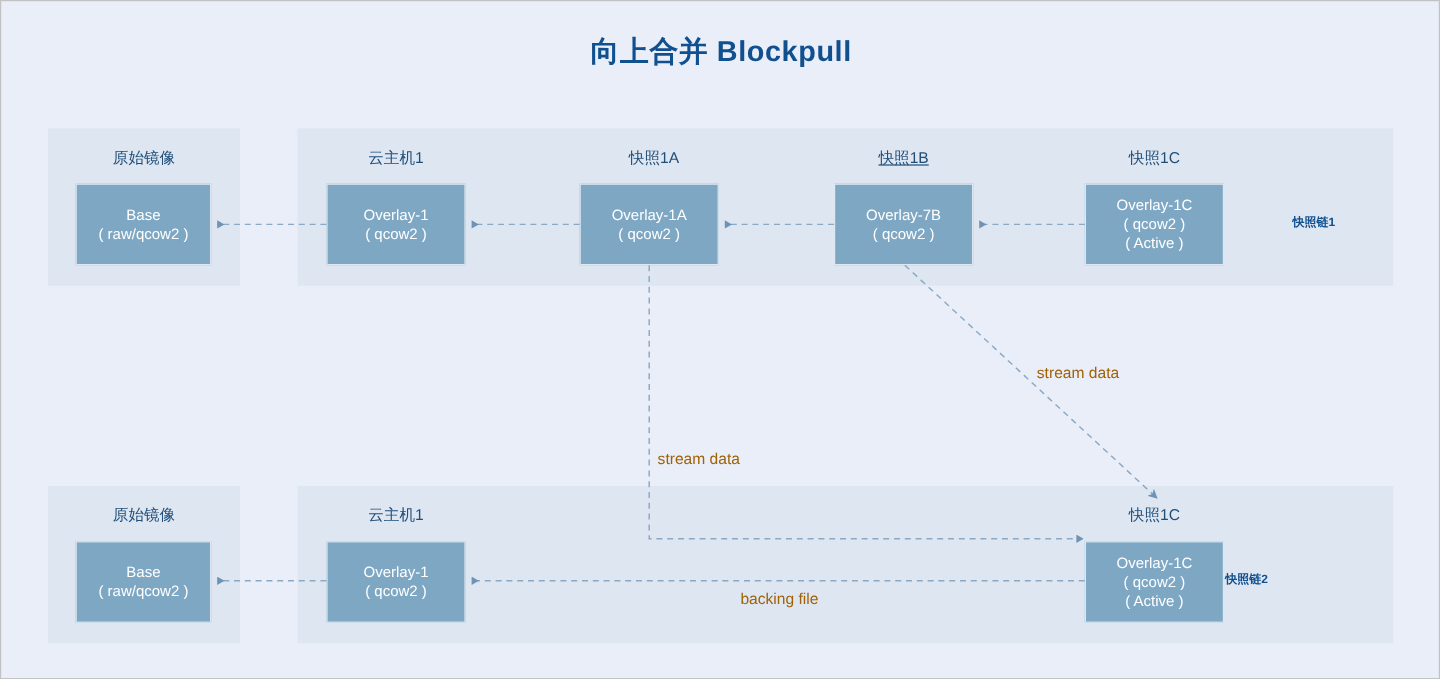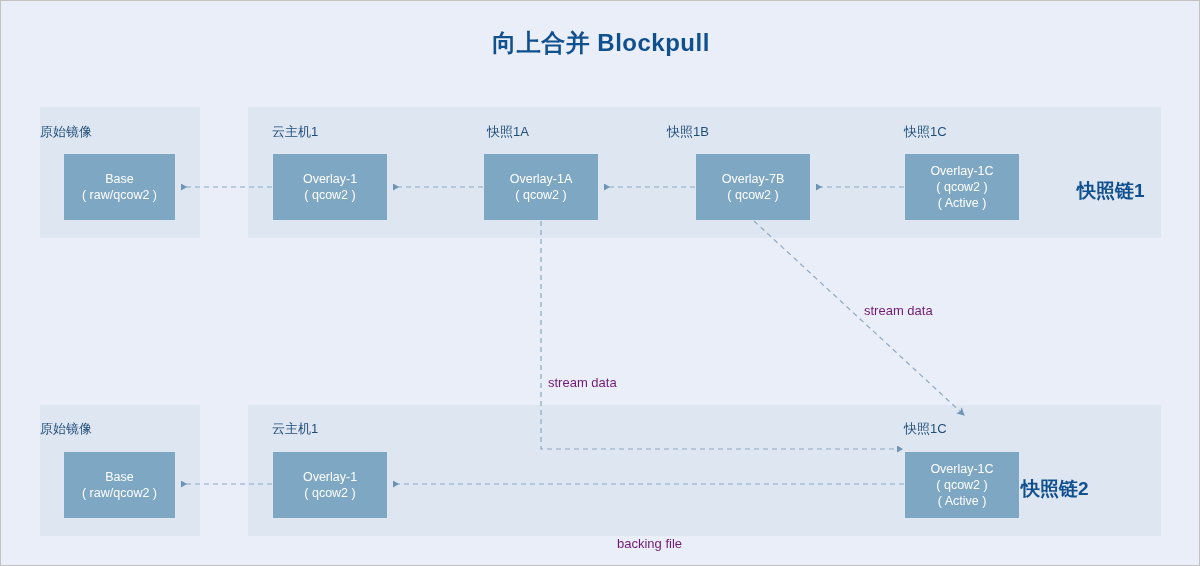"原始镜像" .node-title { text-align: none -> center }
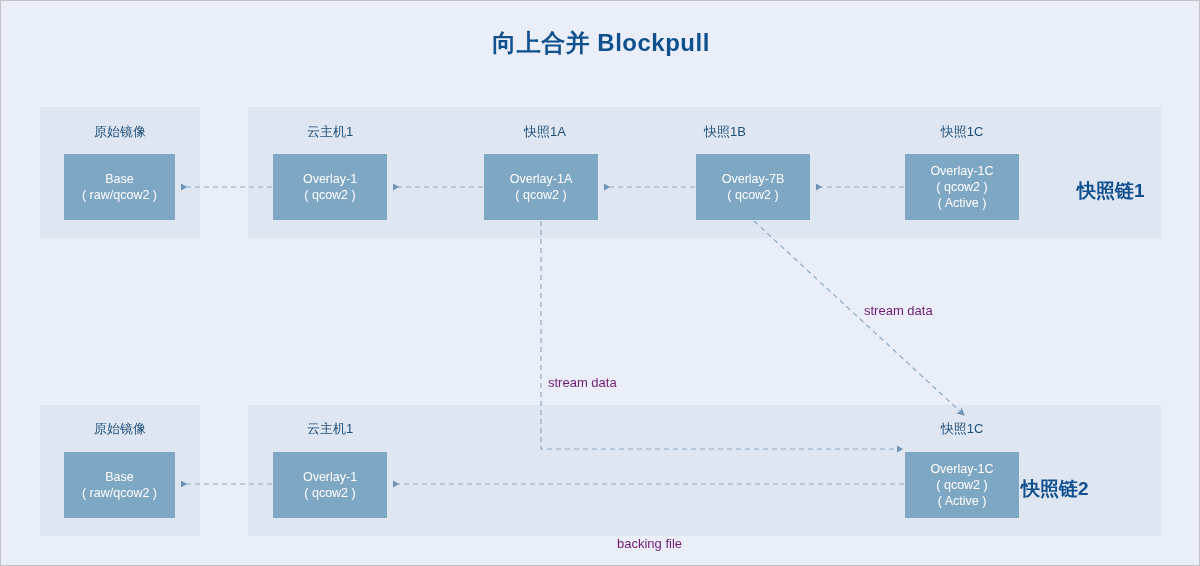"快照1B" div.node-title { left: 666px -> 694px; text-decoration: none -> underline }
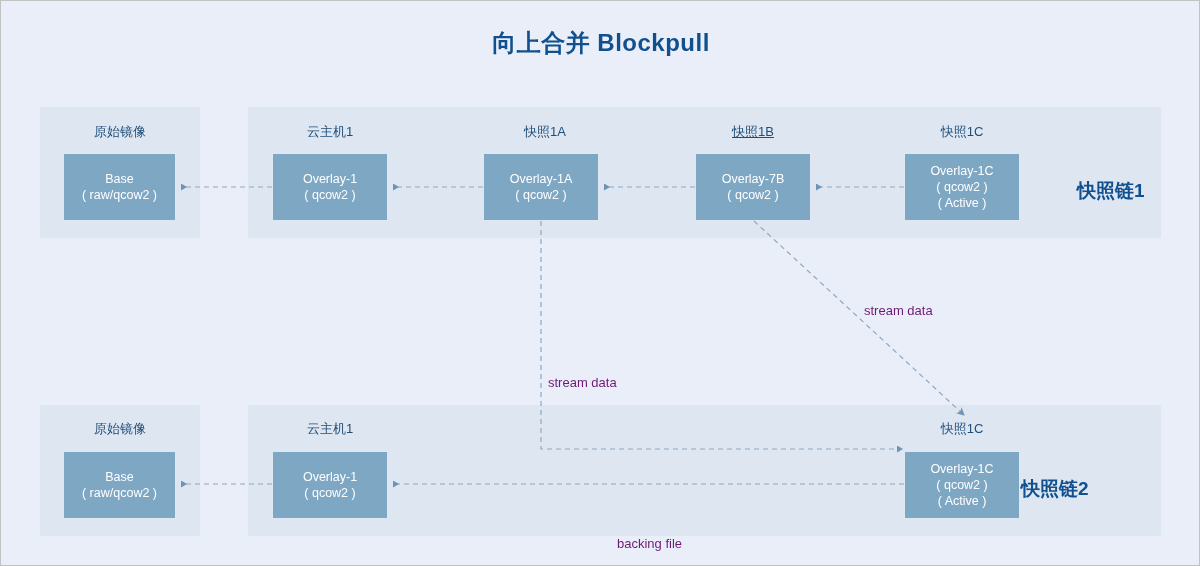"快照链1" .chain-label { font-size: 19px -> 10px }
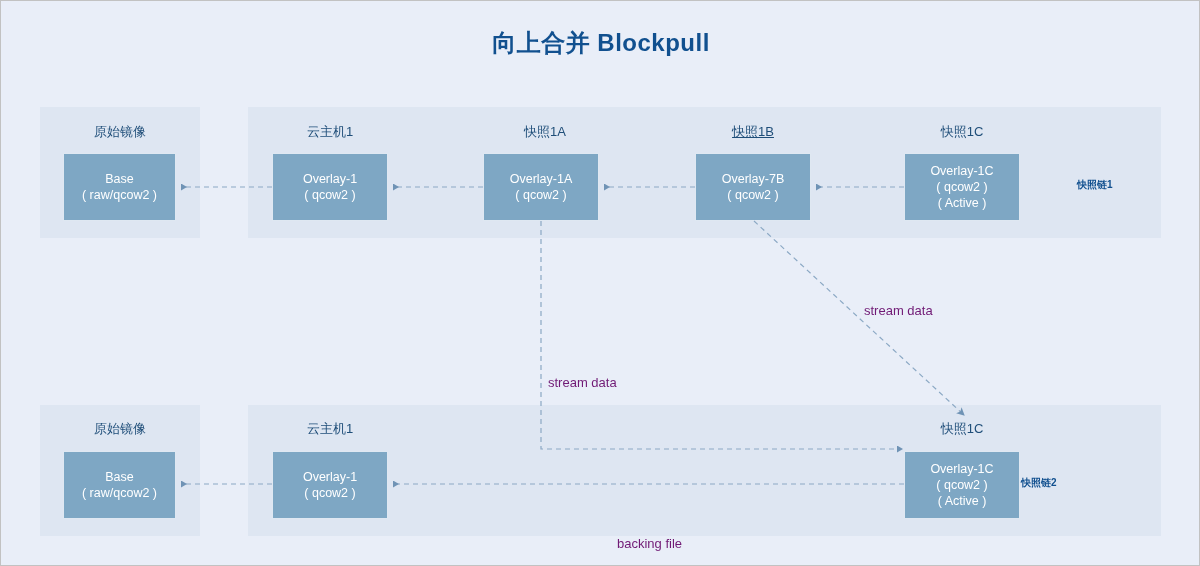"stream data" .edge-label { color: #701a75 -> #a16207 }
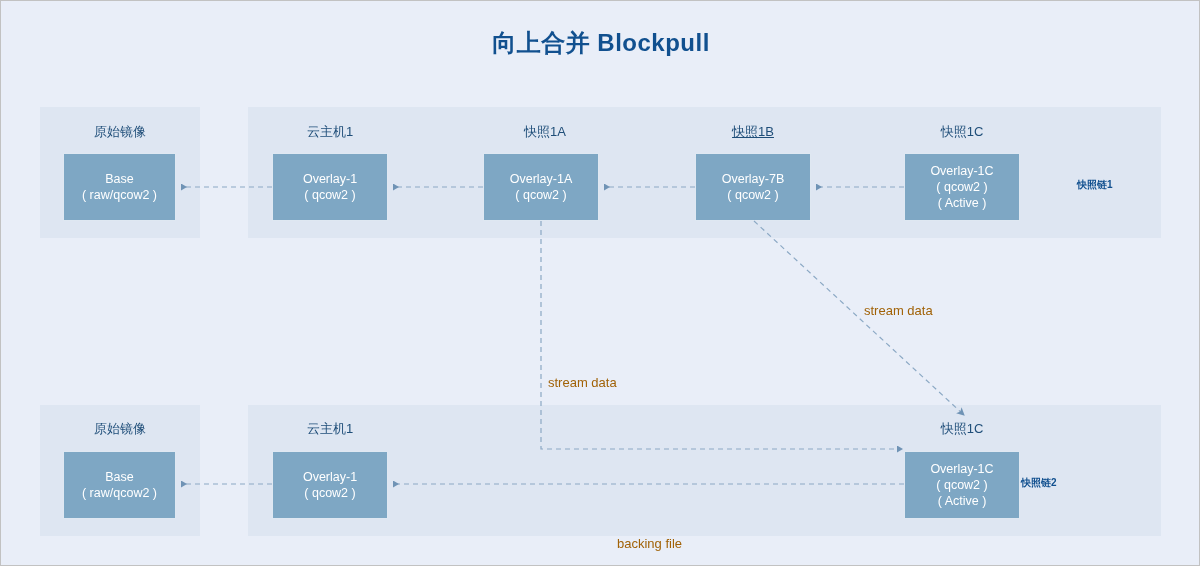"backing file" div.edge-label { margin-top: 45px -> none }
